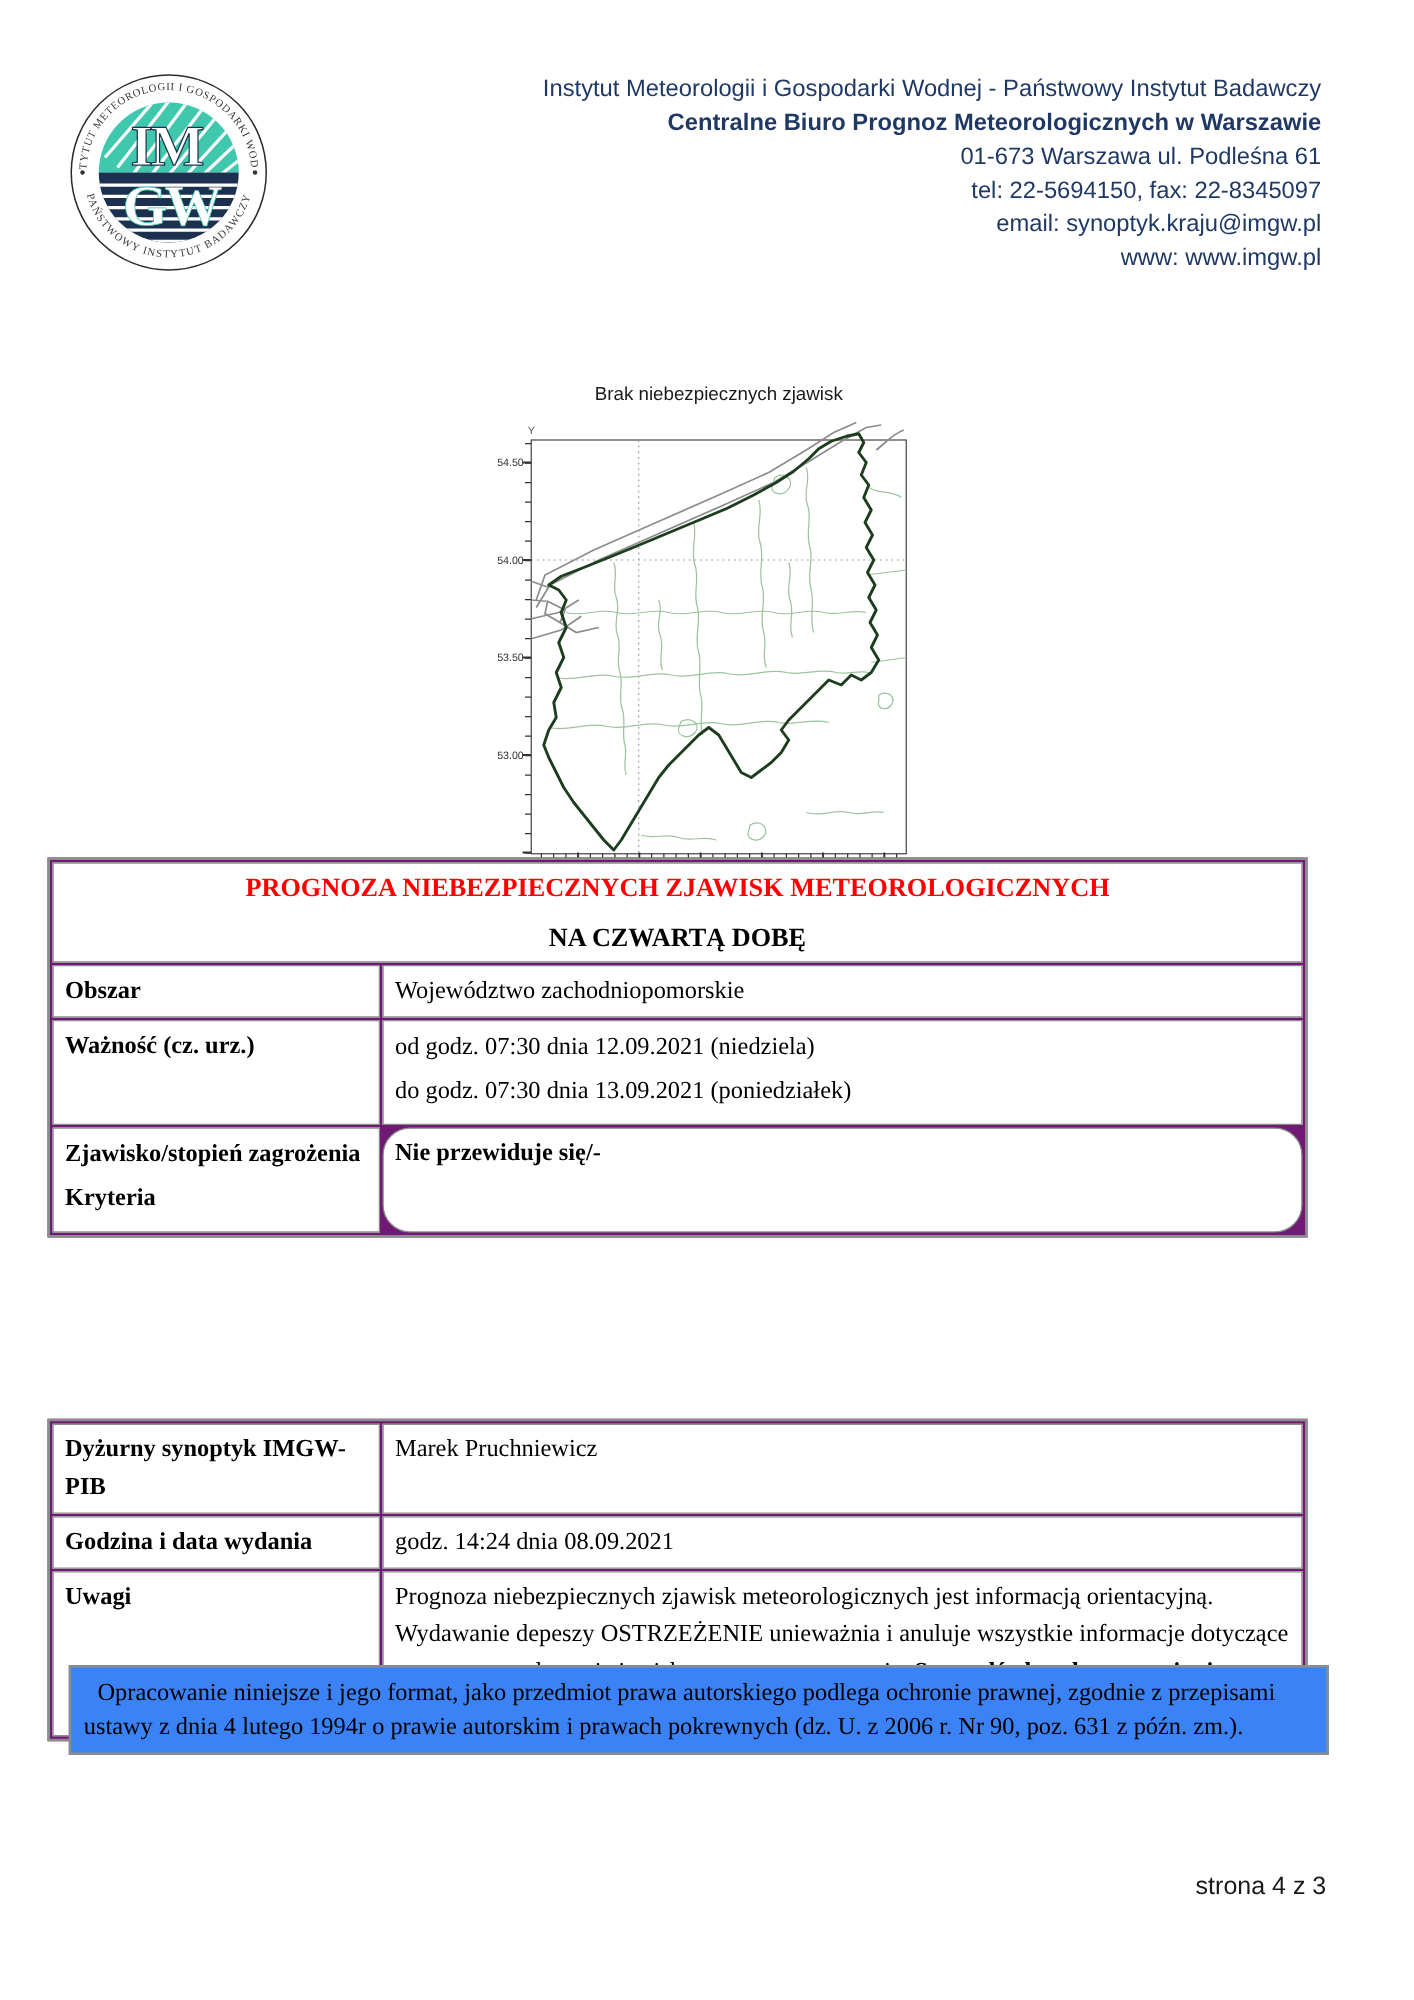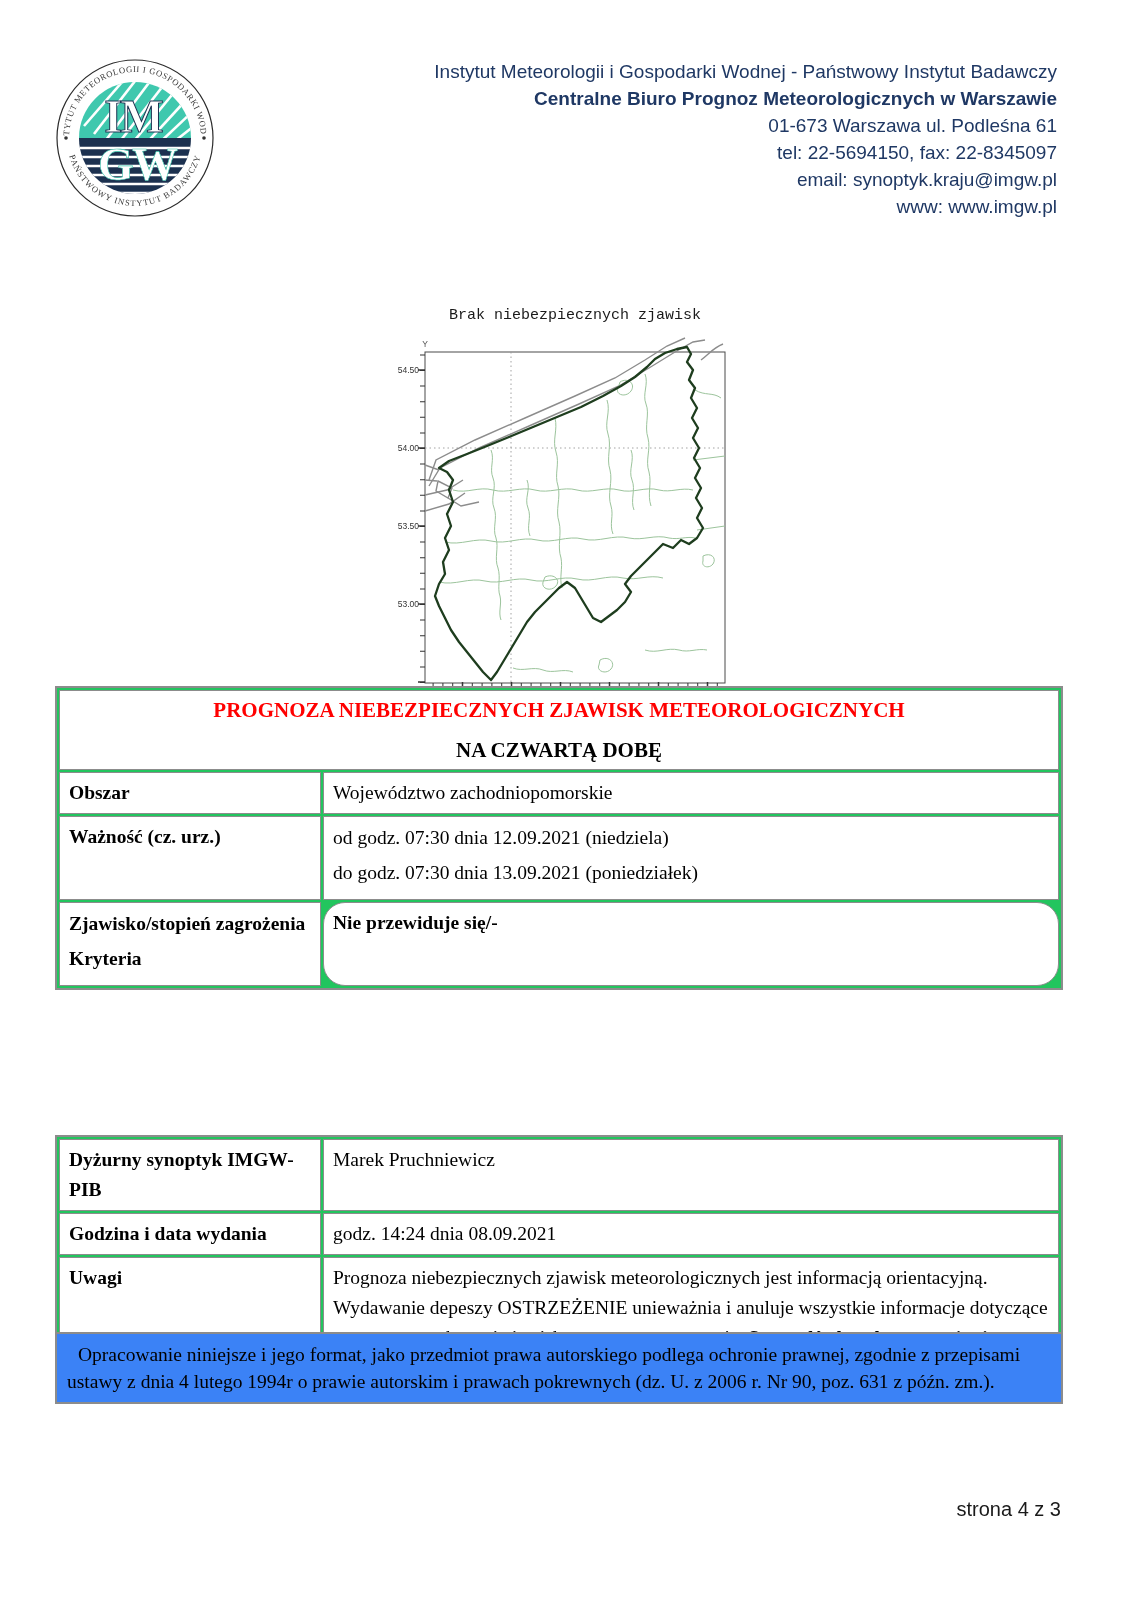"Brak niebezpiecznych zjawisk" .map-caption { font-family: Liberation Mono, monospace -> Liberation Sans, sans-serif }
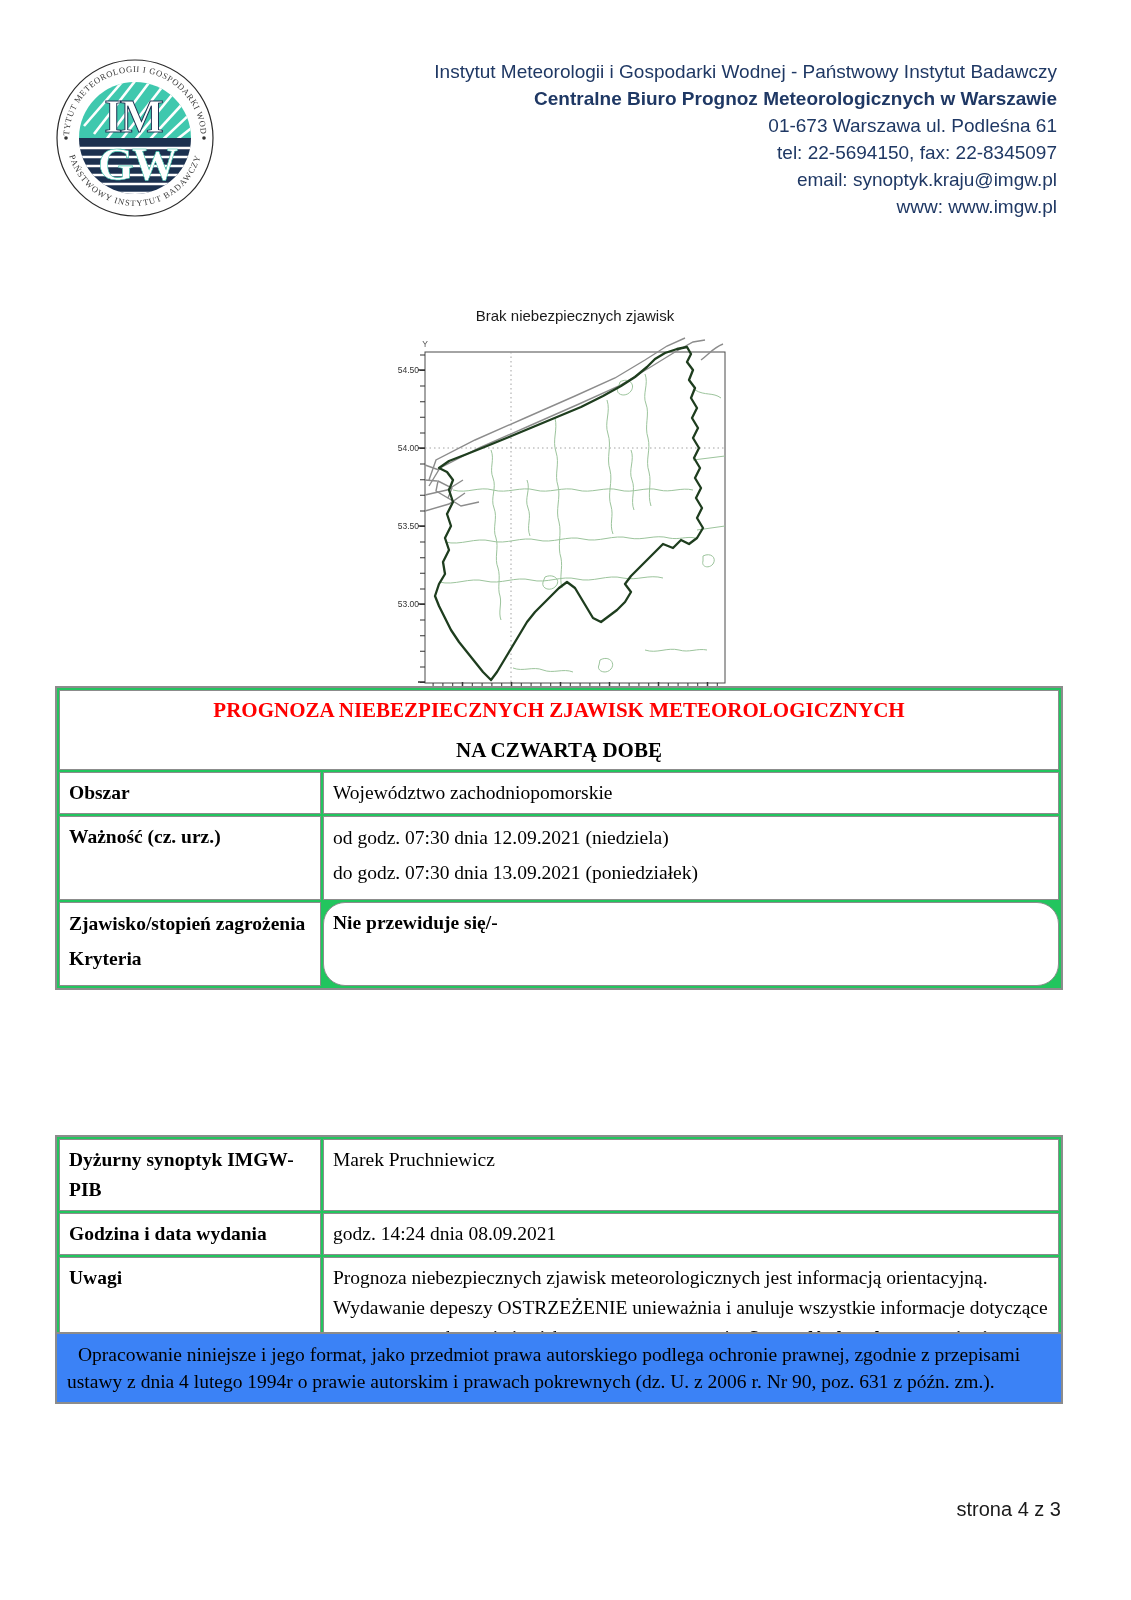"PROGNOZA NIEBEZPIECZNYCH ZJAWISK" table.doc { background: #22c55e -> #701a75; left: 55px -> 38px }
